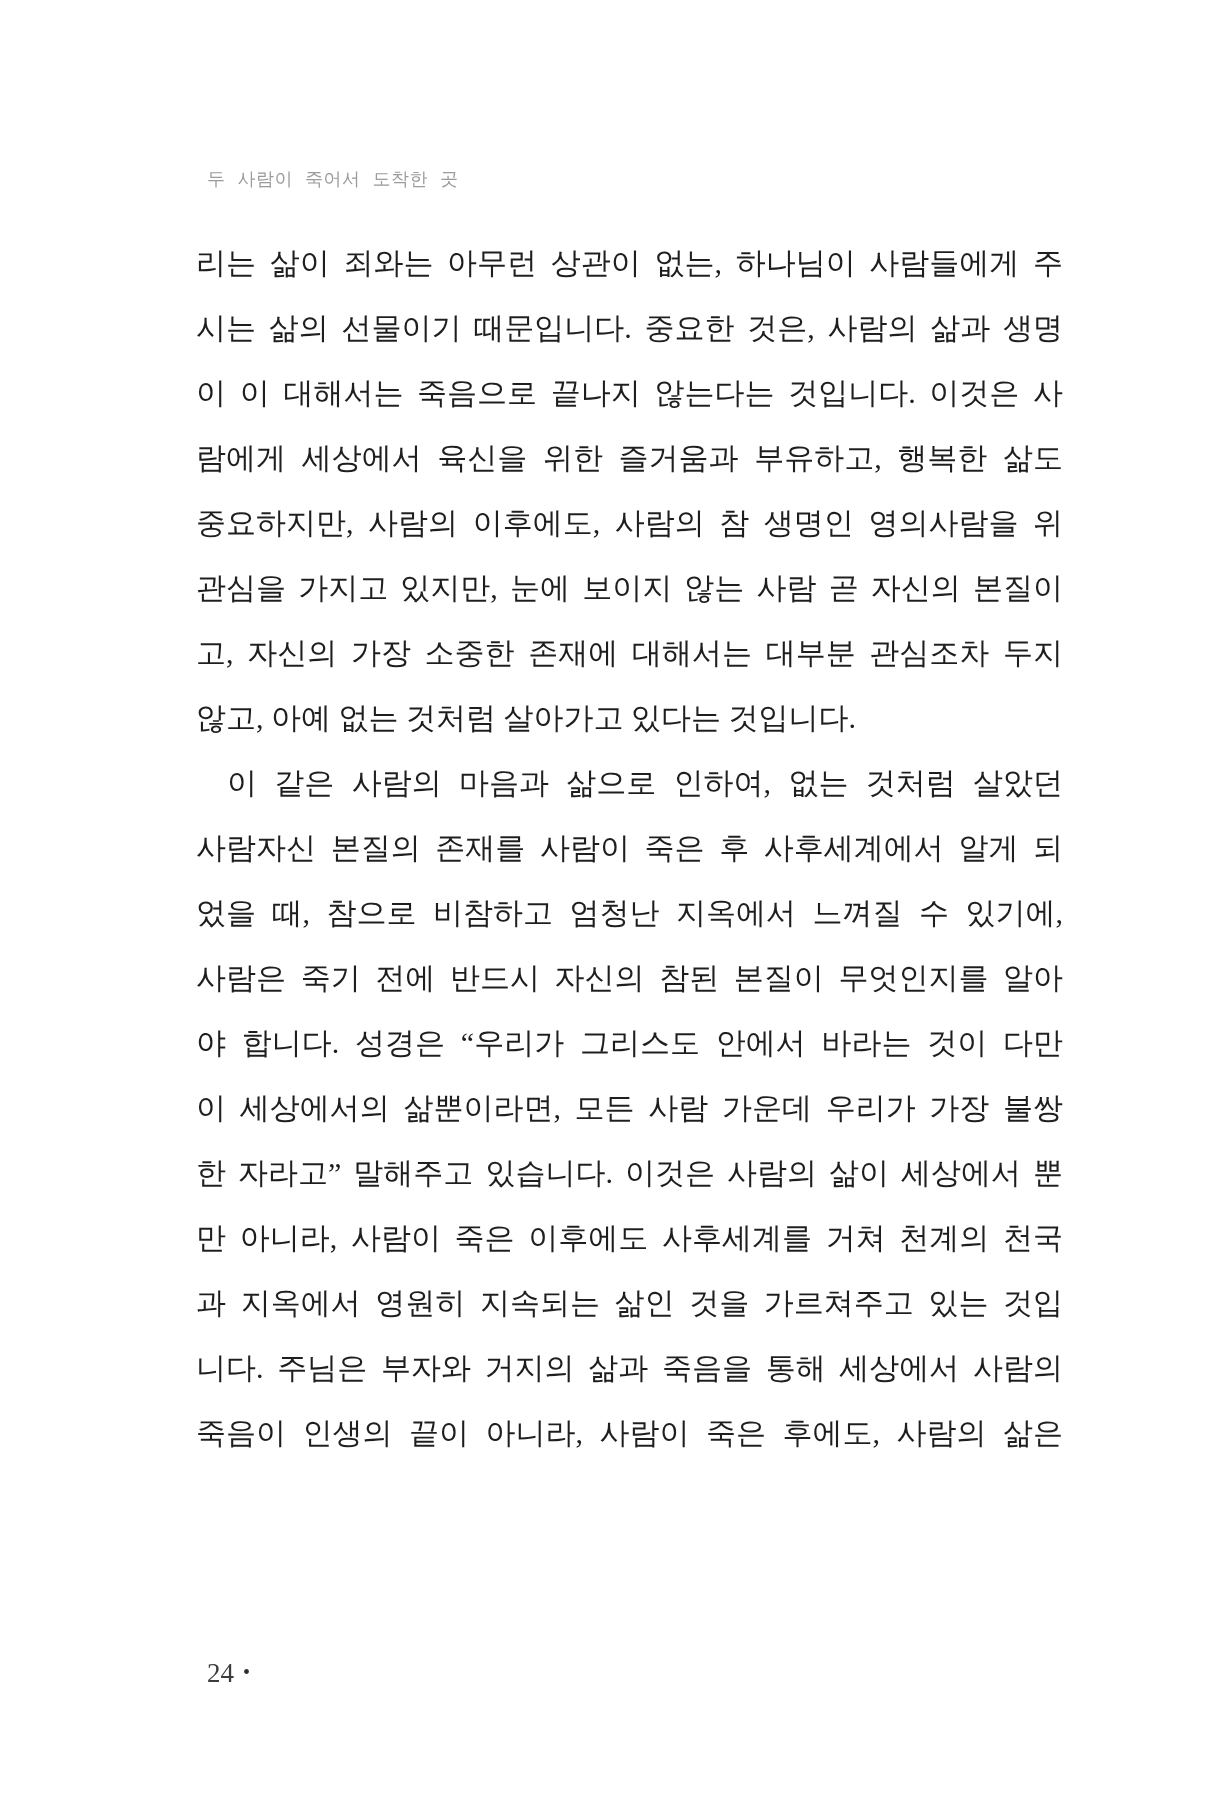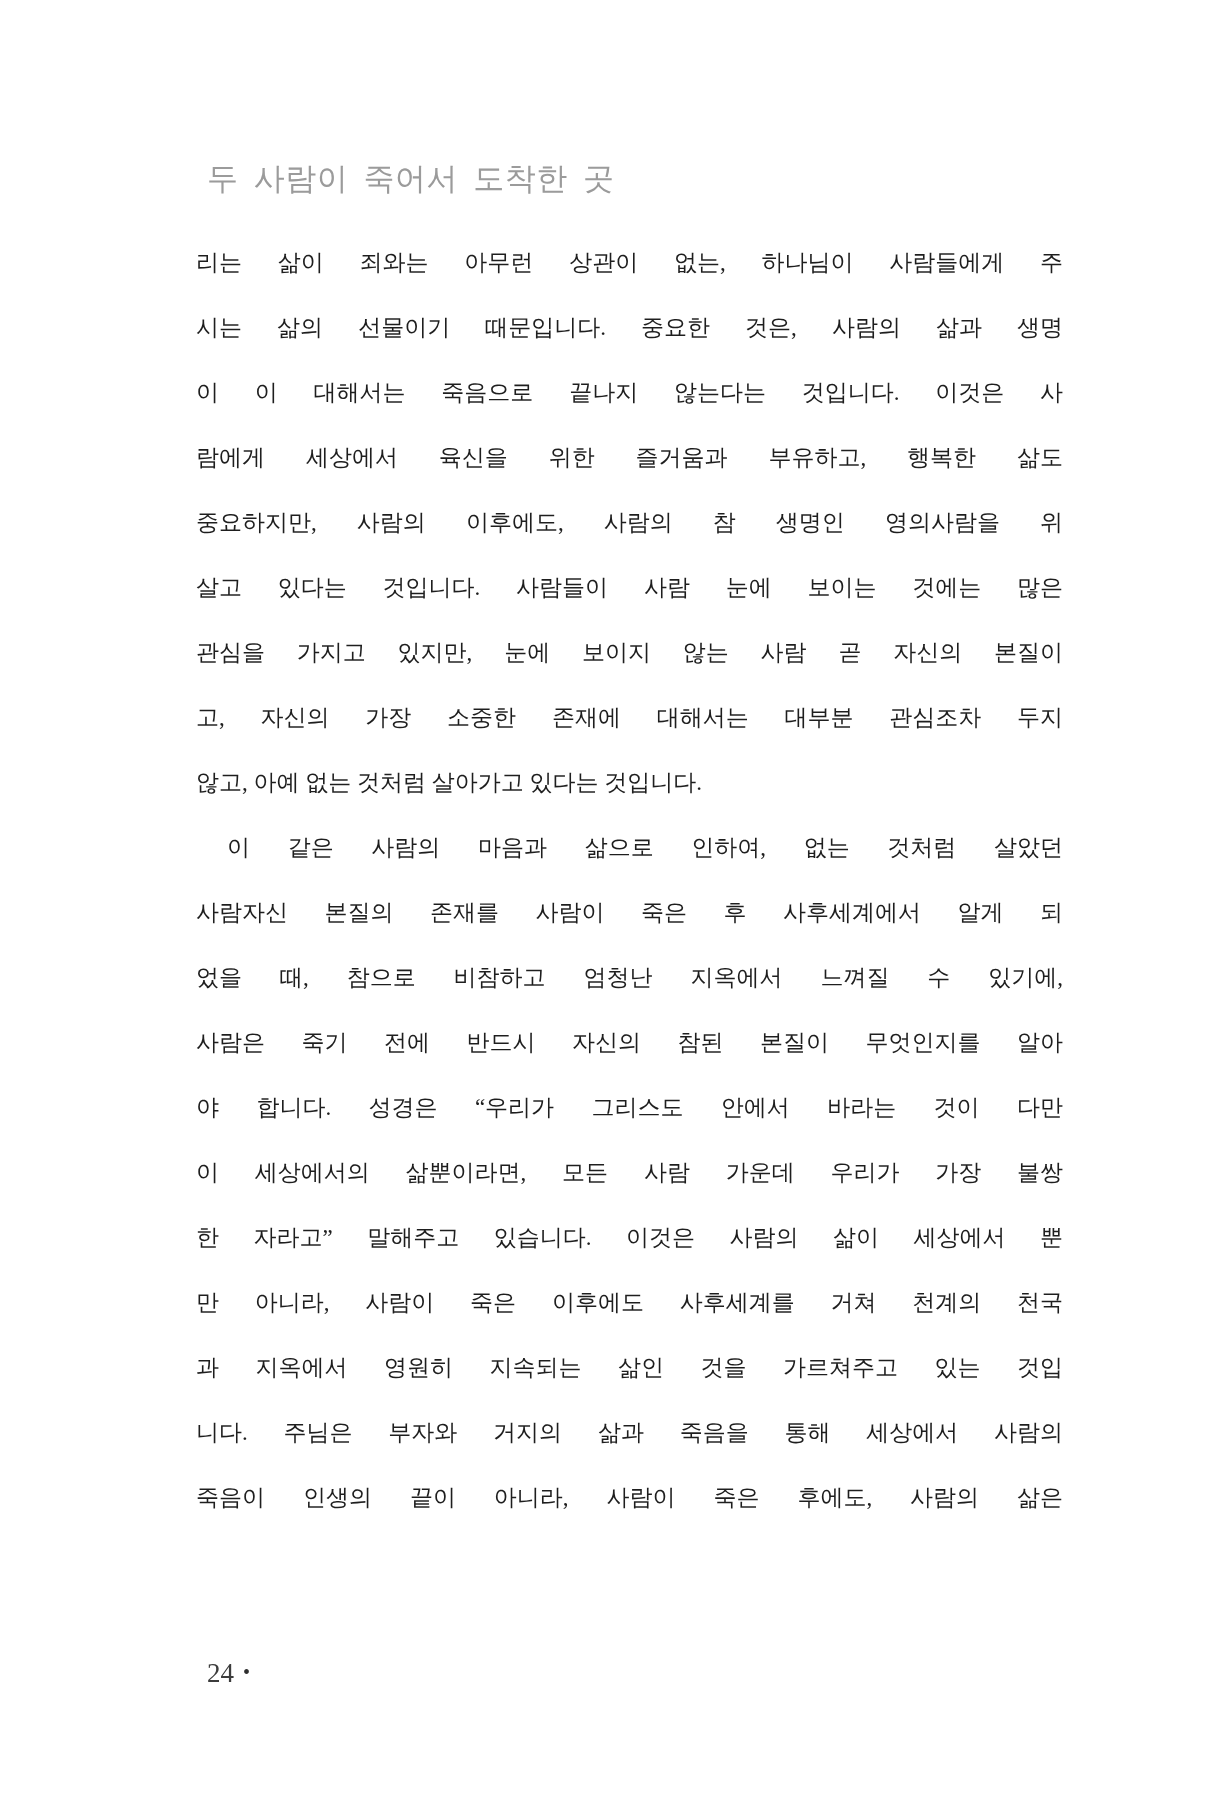"두 사람이 죽어서 도착한 곳" .running-header { font-size: 31px -> 18px }
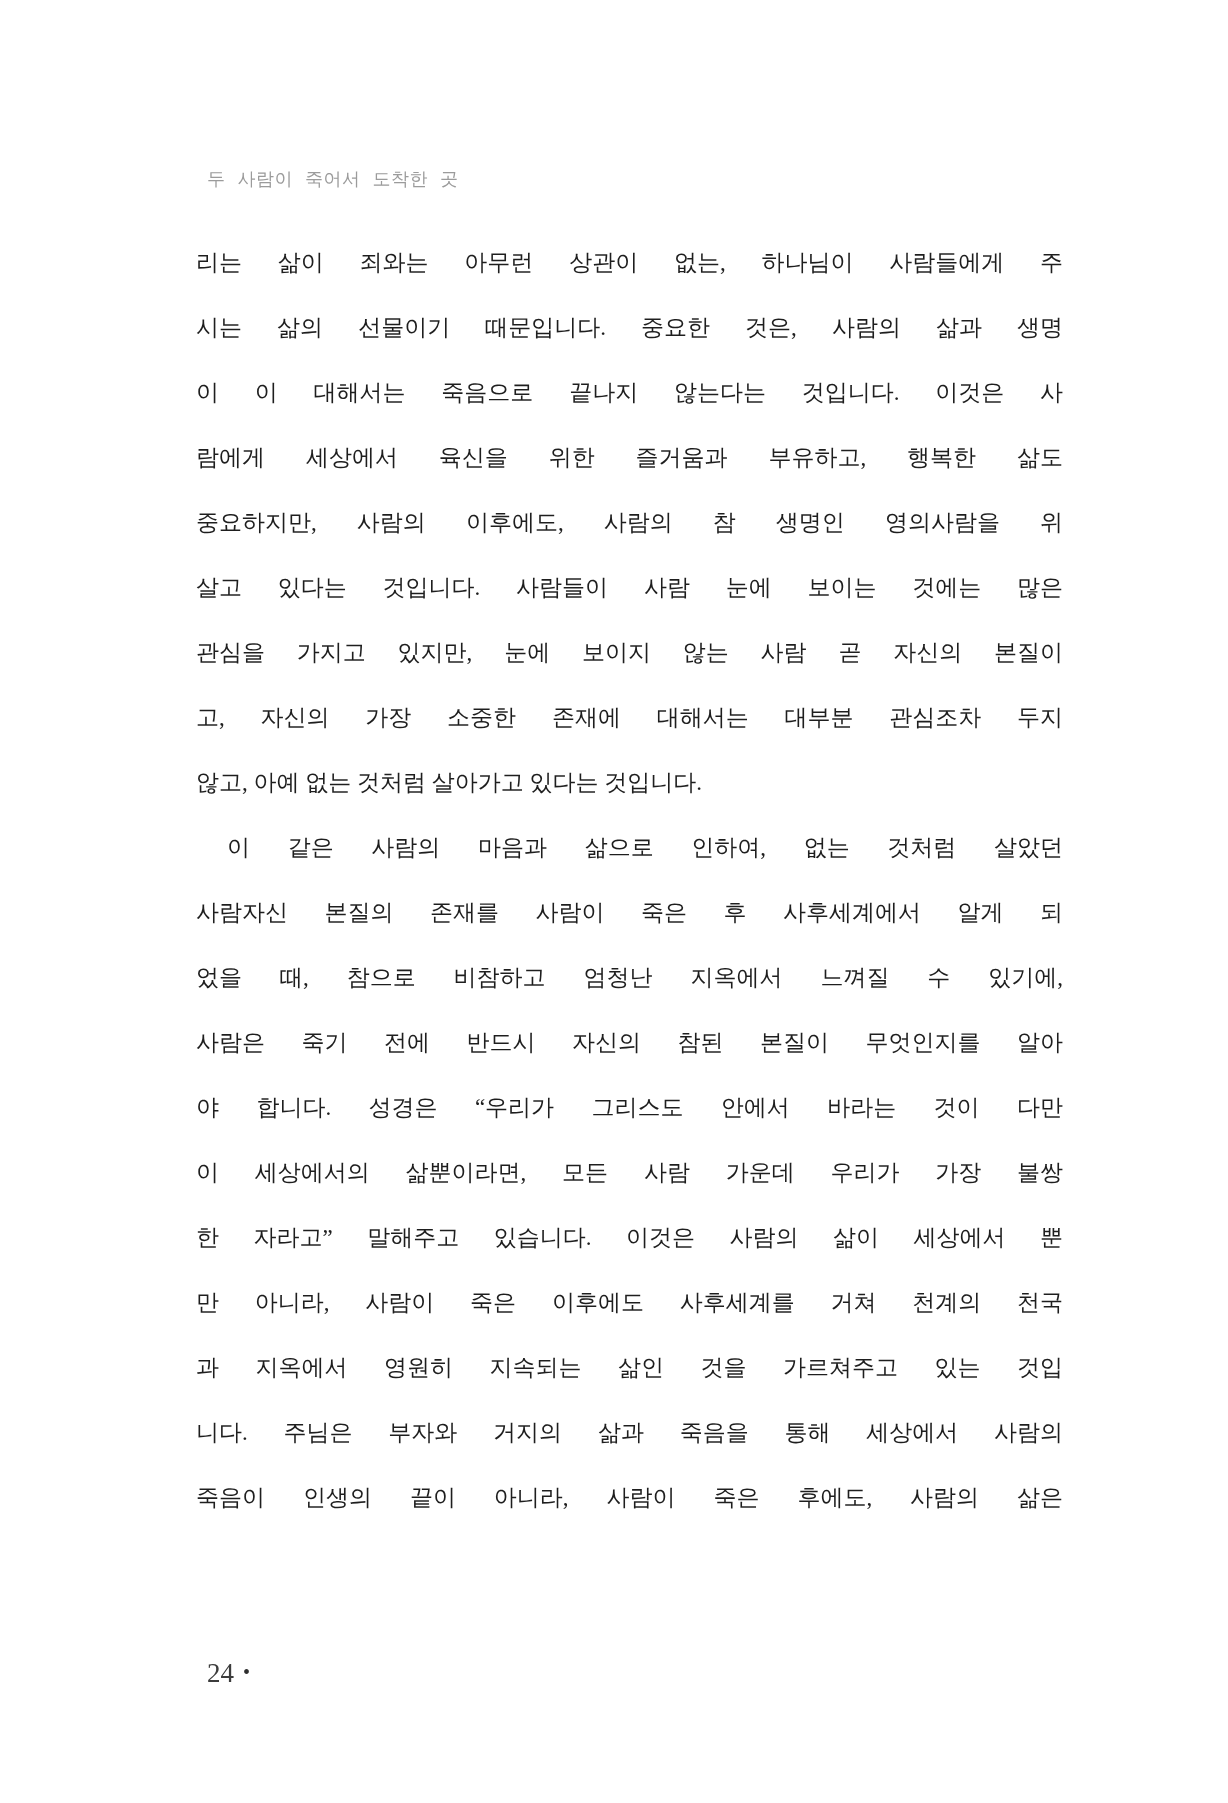"리는 삶이 죄와는 아무런 상관이" .line { font-size: 23px -> 30px }
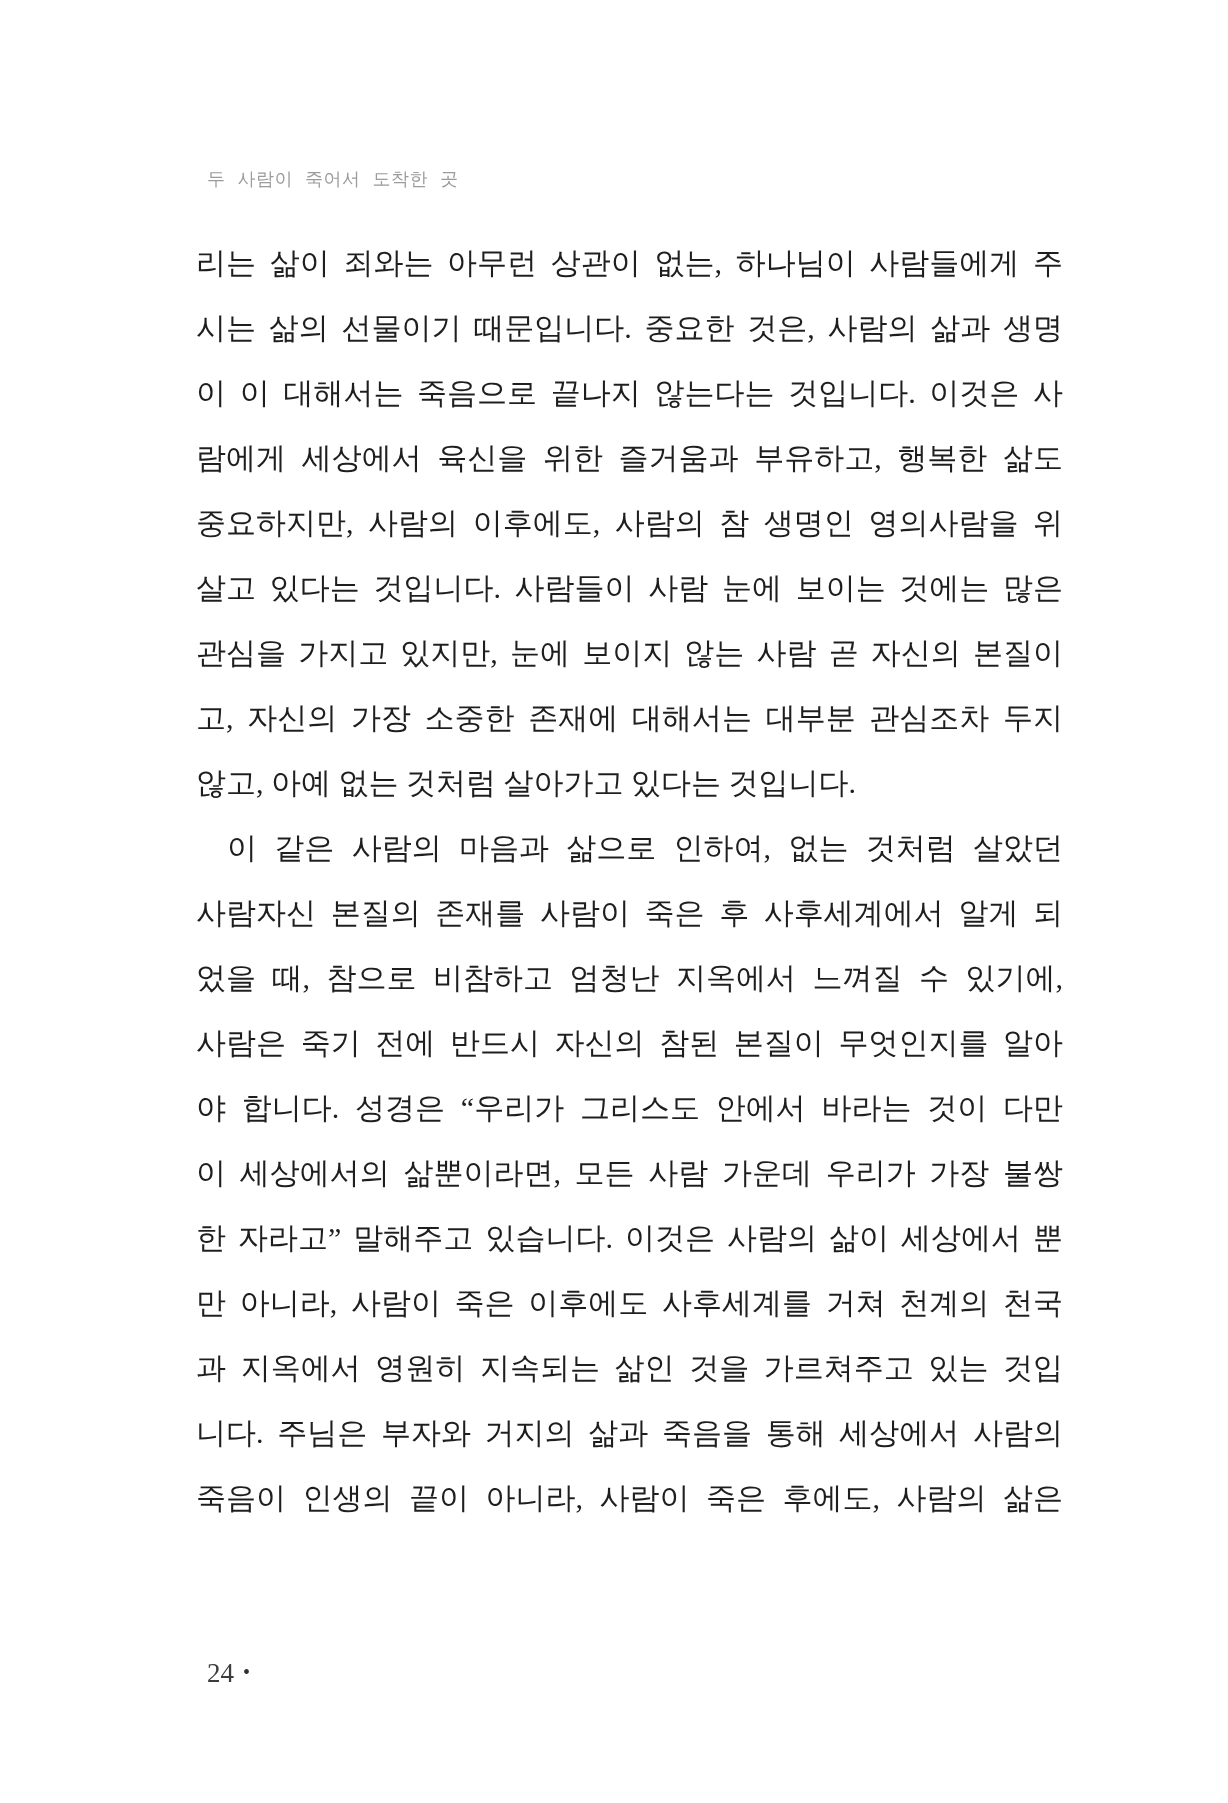"살고 있다는 것입니다. 사람들이 사람" div.line { html: <div>살고 있다는 것입니다. 사람들이 사람 눈에 보이는 것에는 많은</div> -> none }
